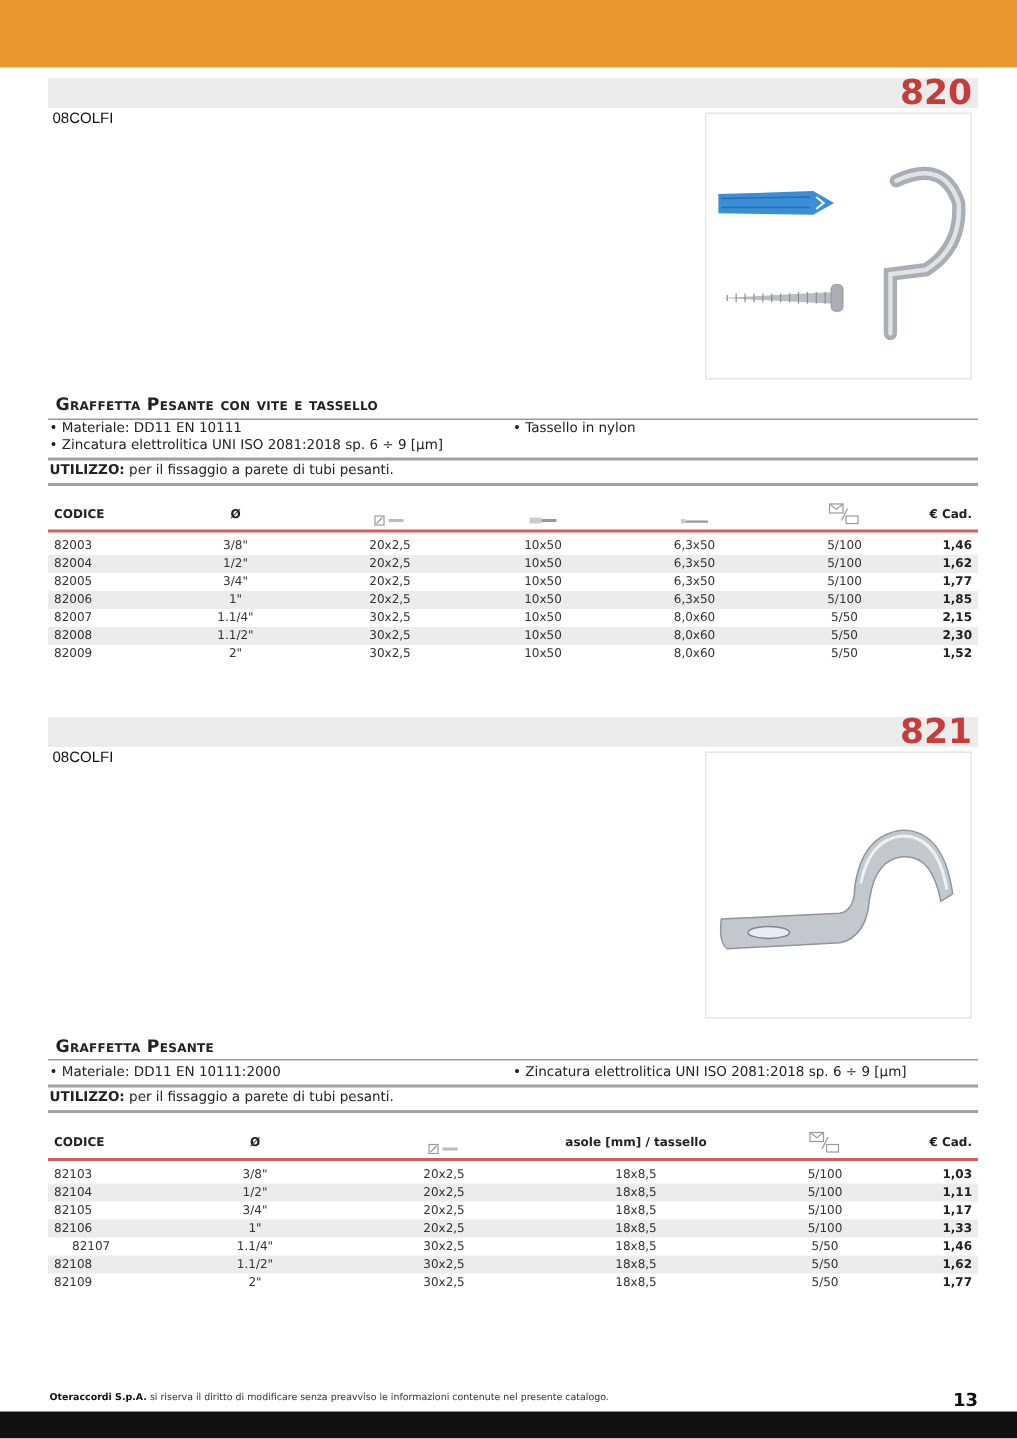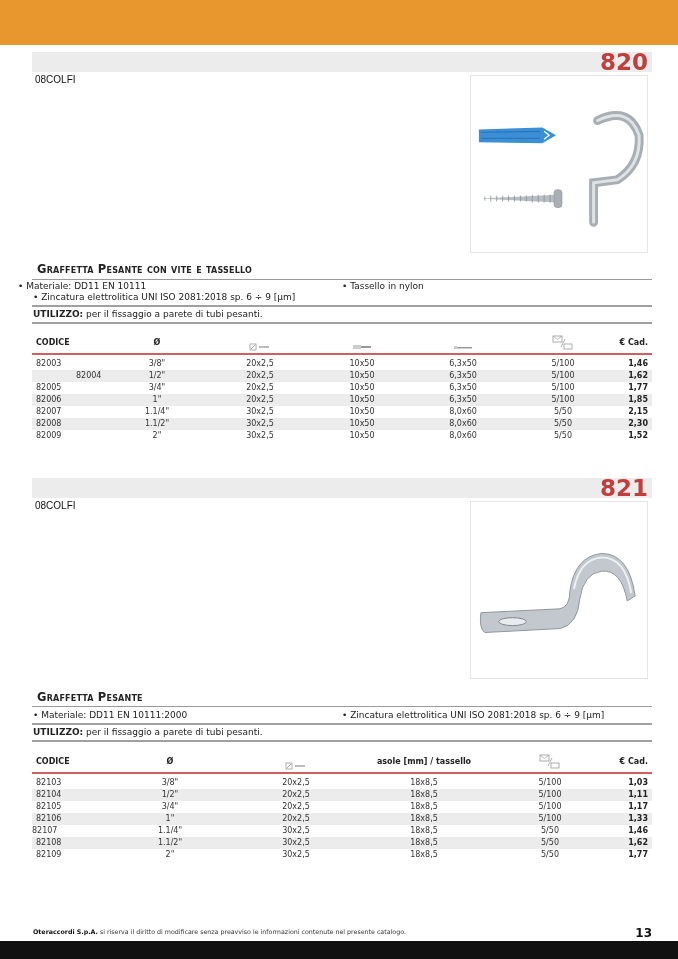"• Materiale: DD11 EN 10111" div.spec { left: 18px -> 33px }
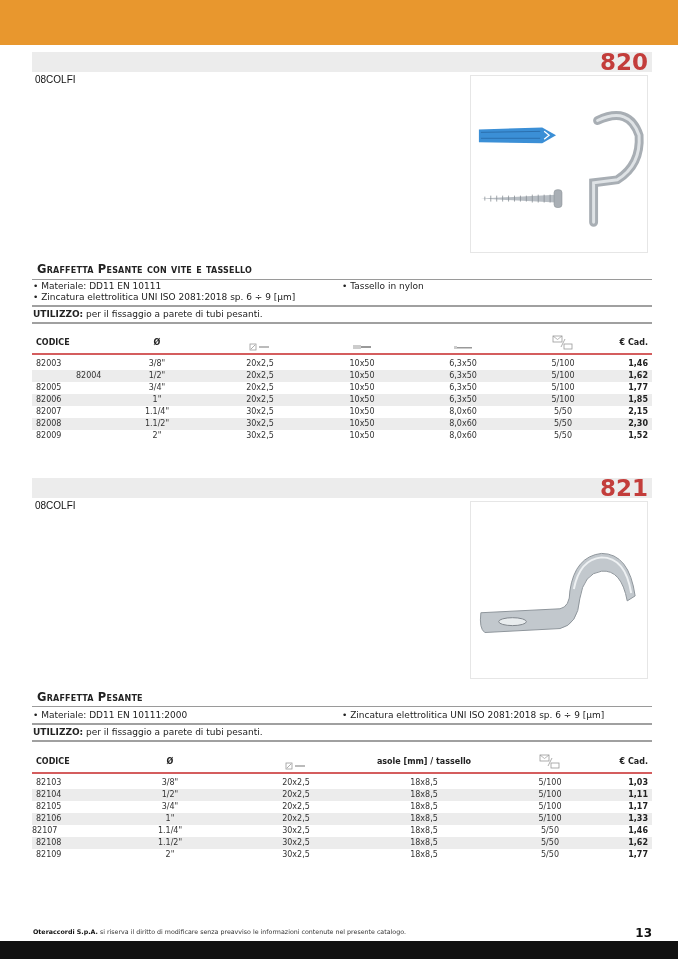"82004" span.td { margin-left: 40px -> none }
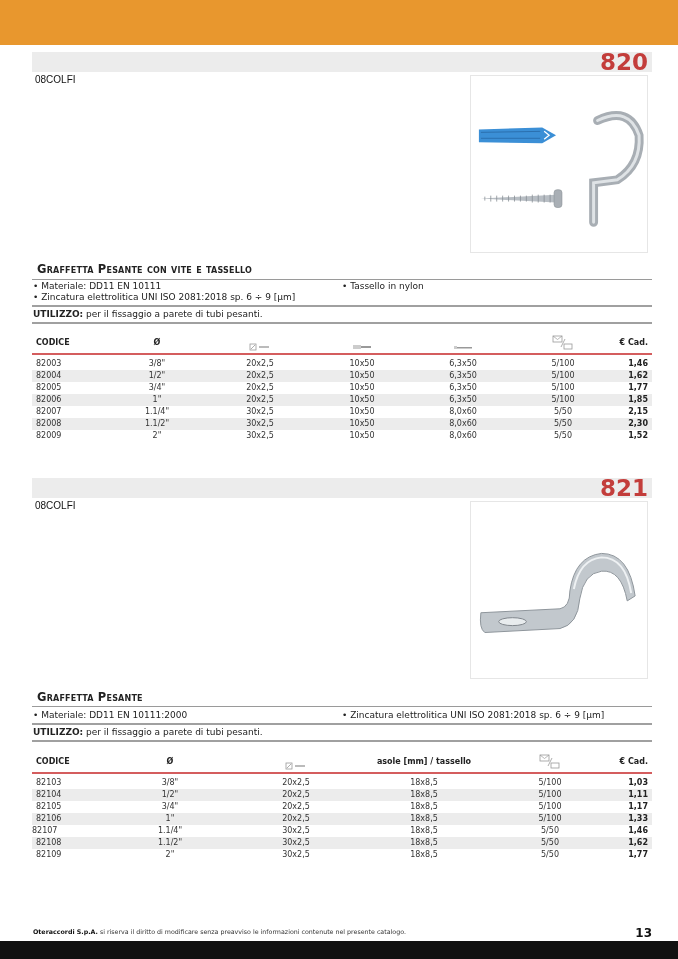"82107" span.td { left: 0 -> 16px }
